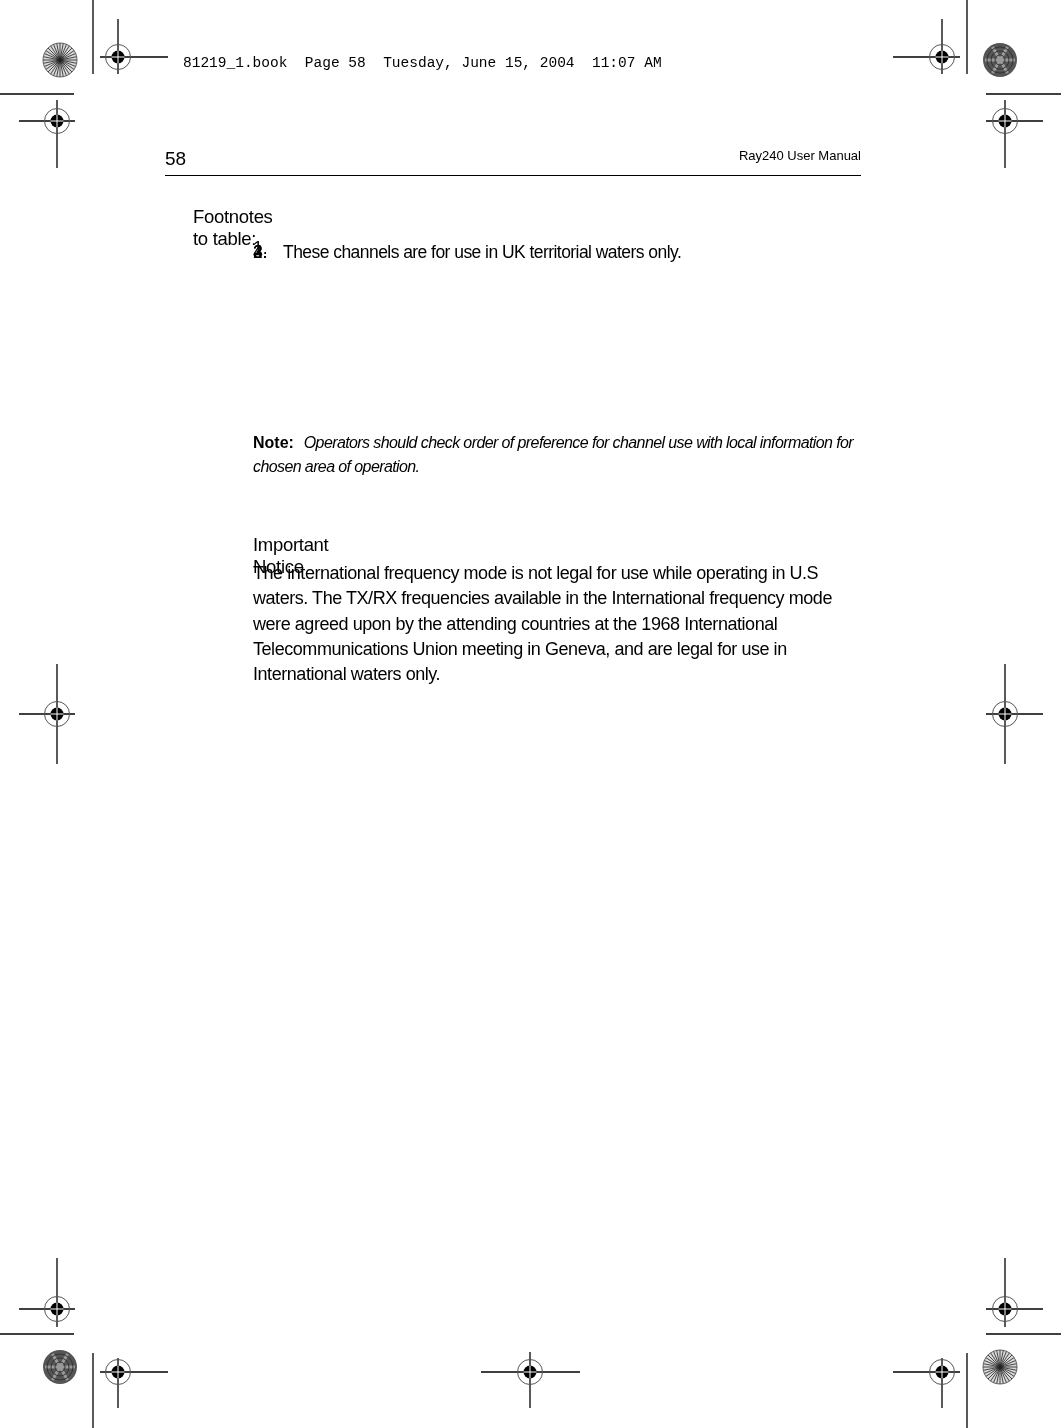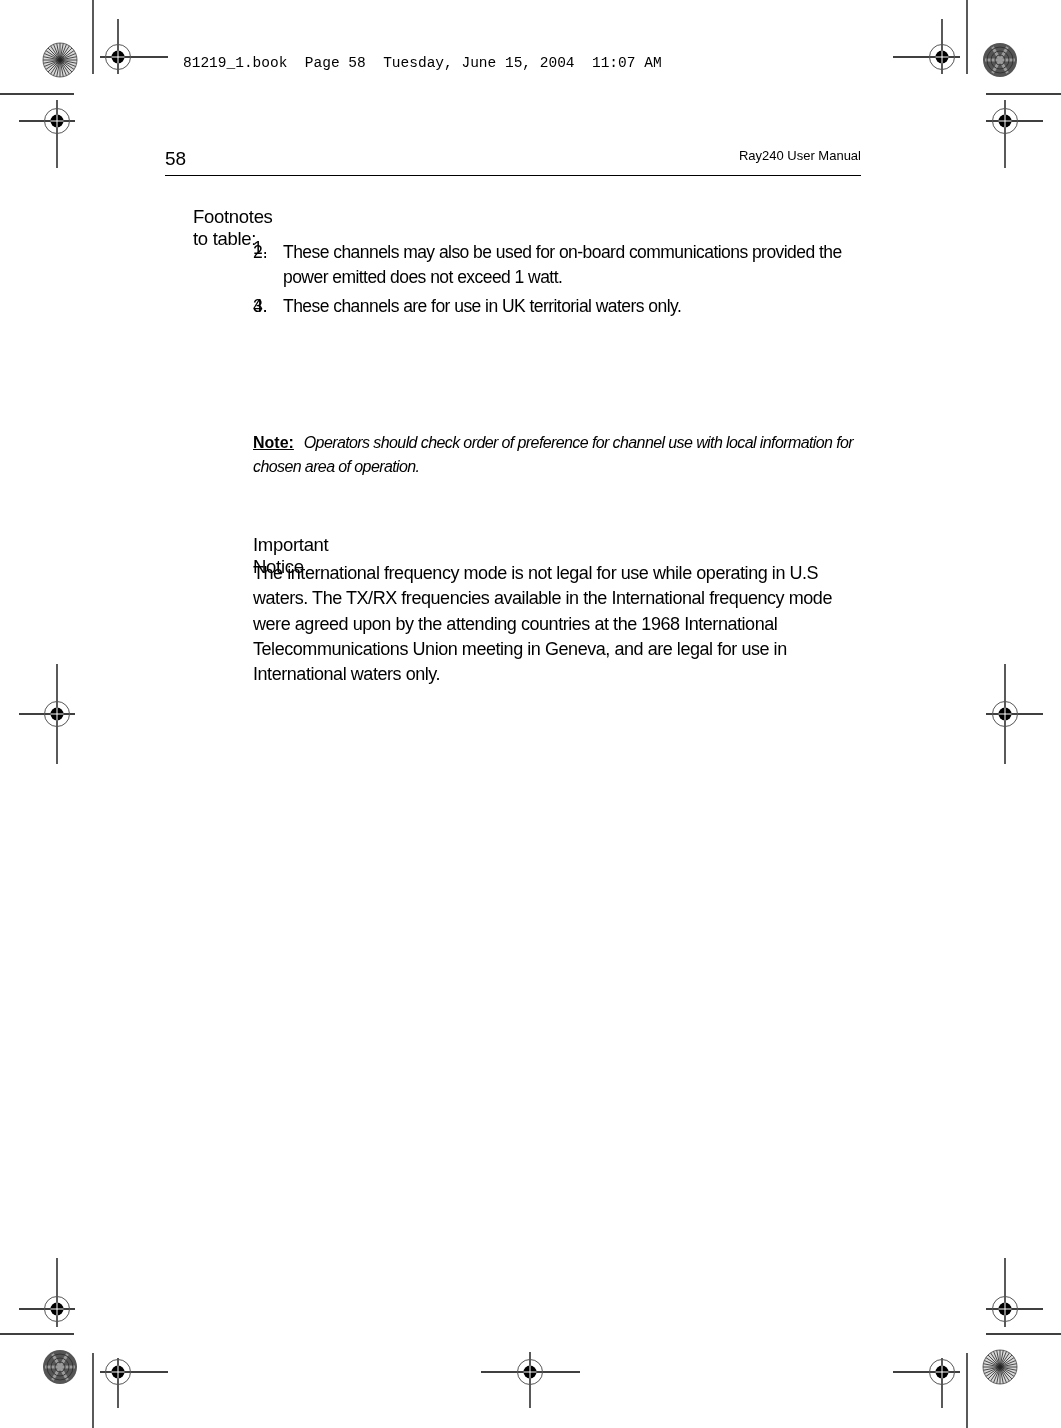"These channels may also be" span { html: <span>These channels may also be used for on-board communications provided the power emitted does not exceed 1 watt.</span> -> none }
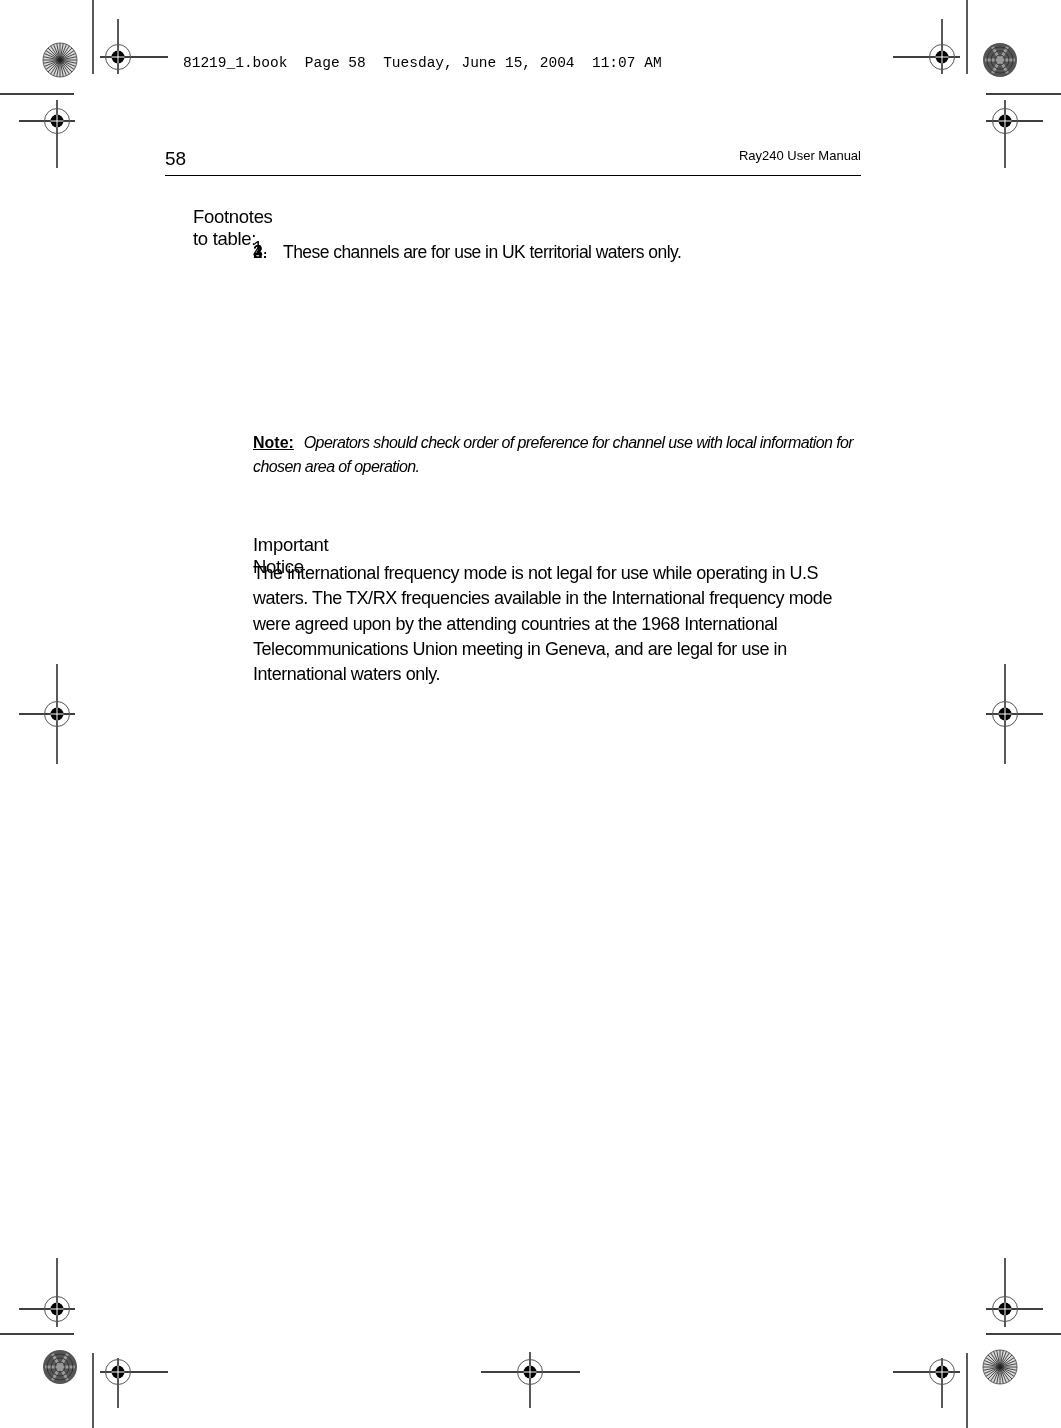"Note:" .note-label { text-decoration: underline -> none }
